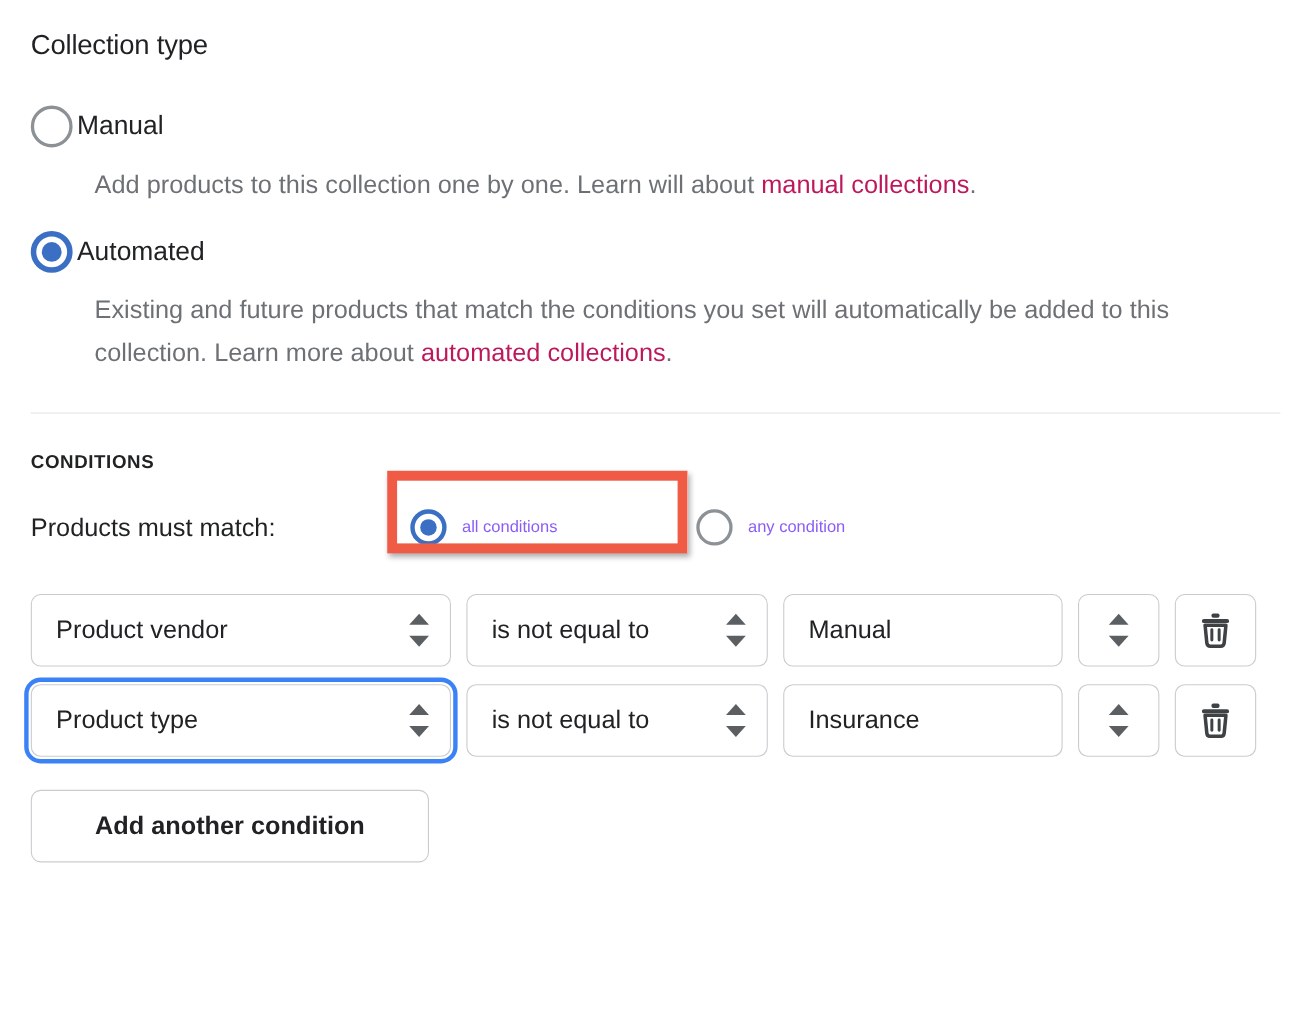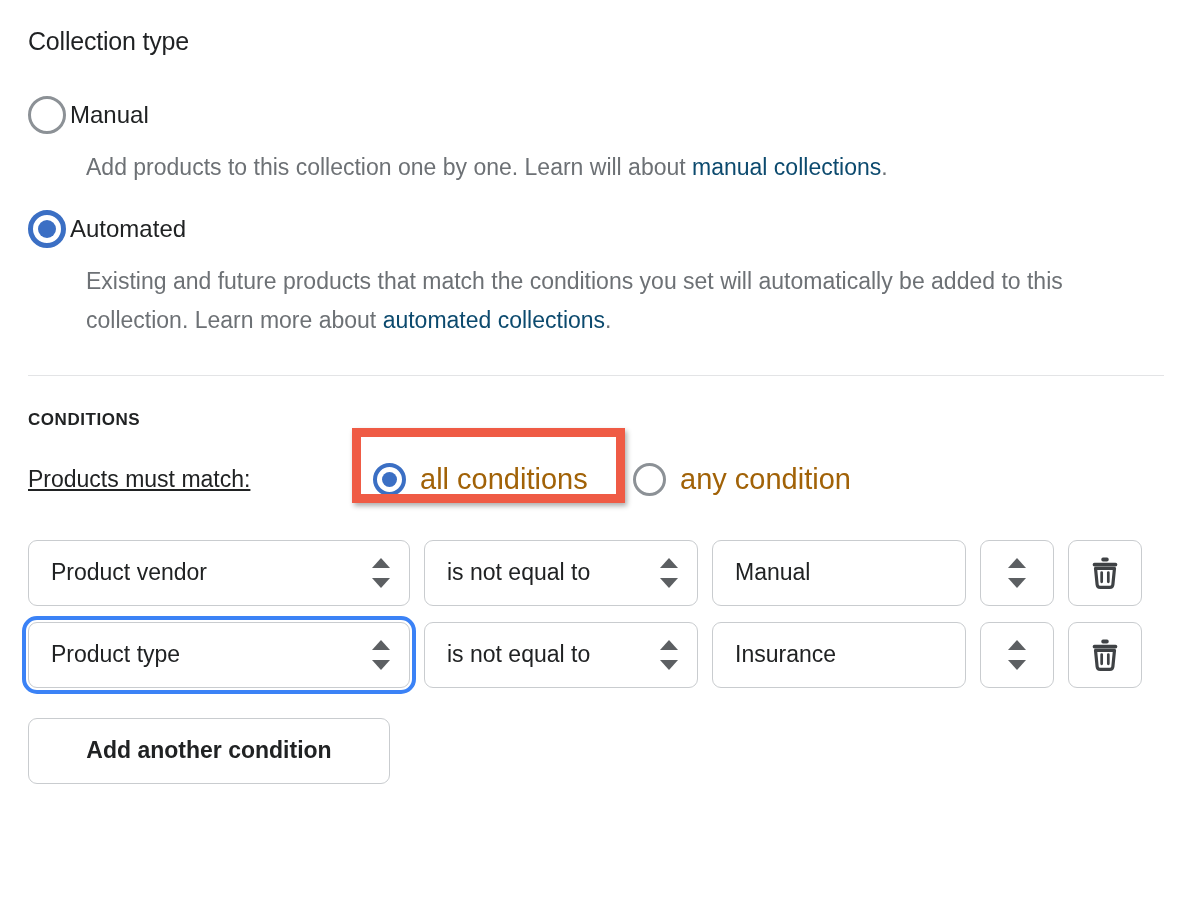"manual collections" .radio-desc a { color: #0c4a6e -> #be185d }
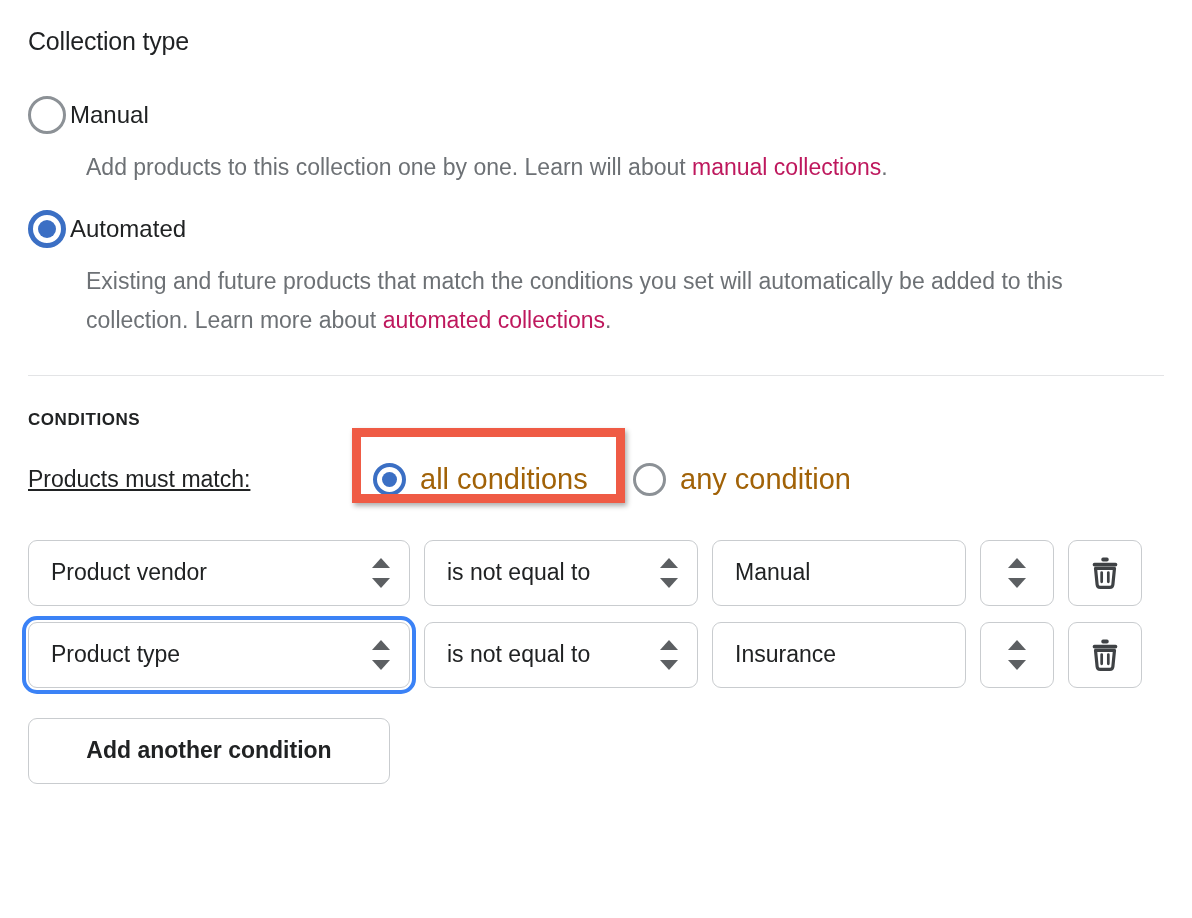"Products must match:" .match-row { text-decoration: underline -> none }
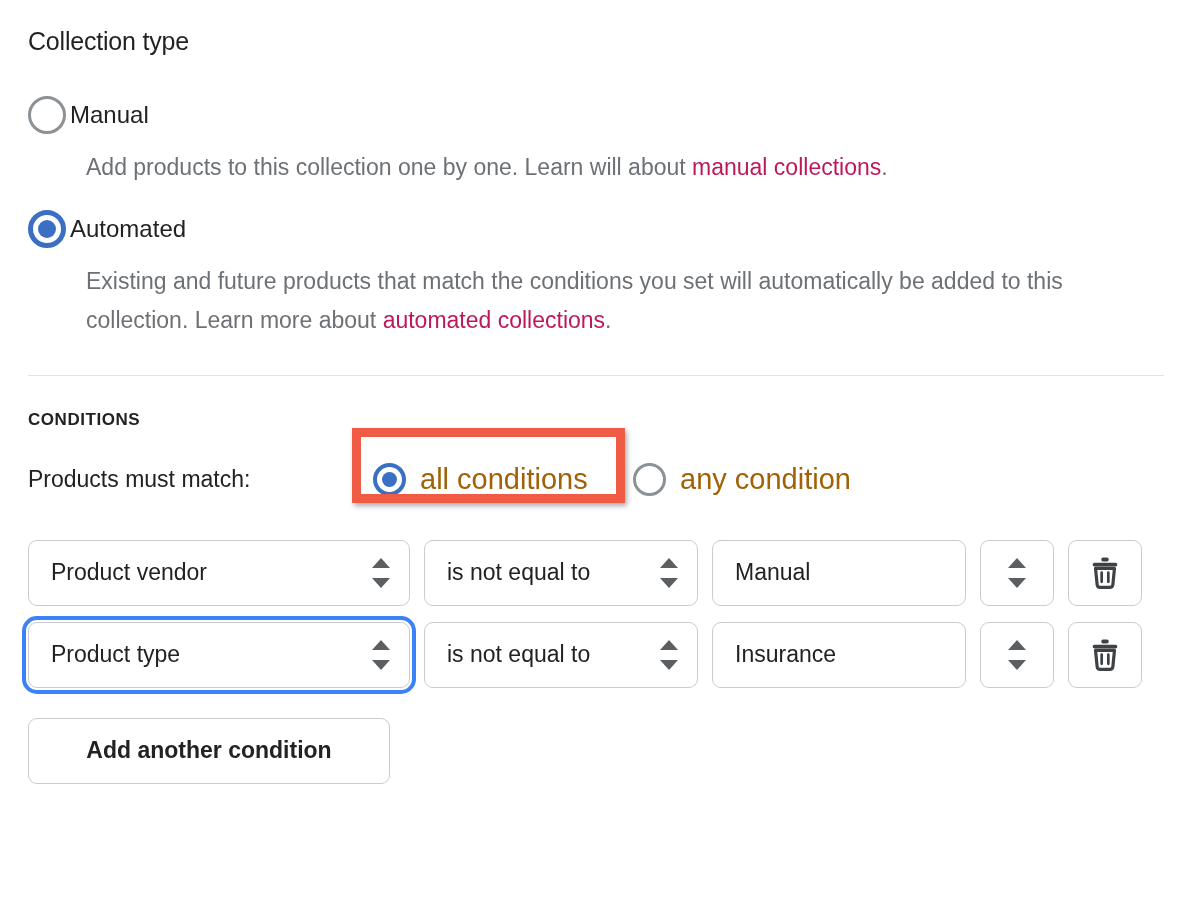"all conditions" .match-option-label { color: #a16207 -> #8b5cf6; font-size: 29px -> 15px }
